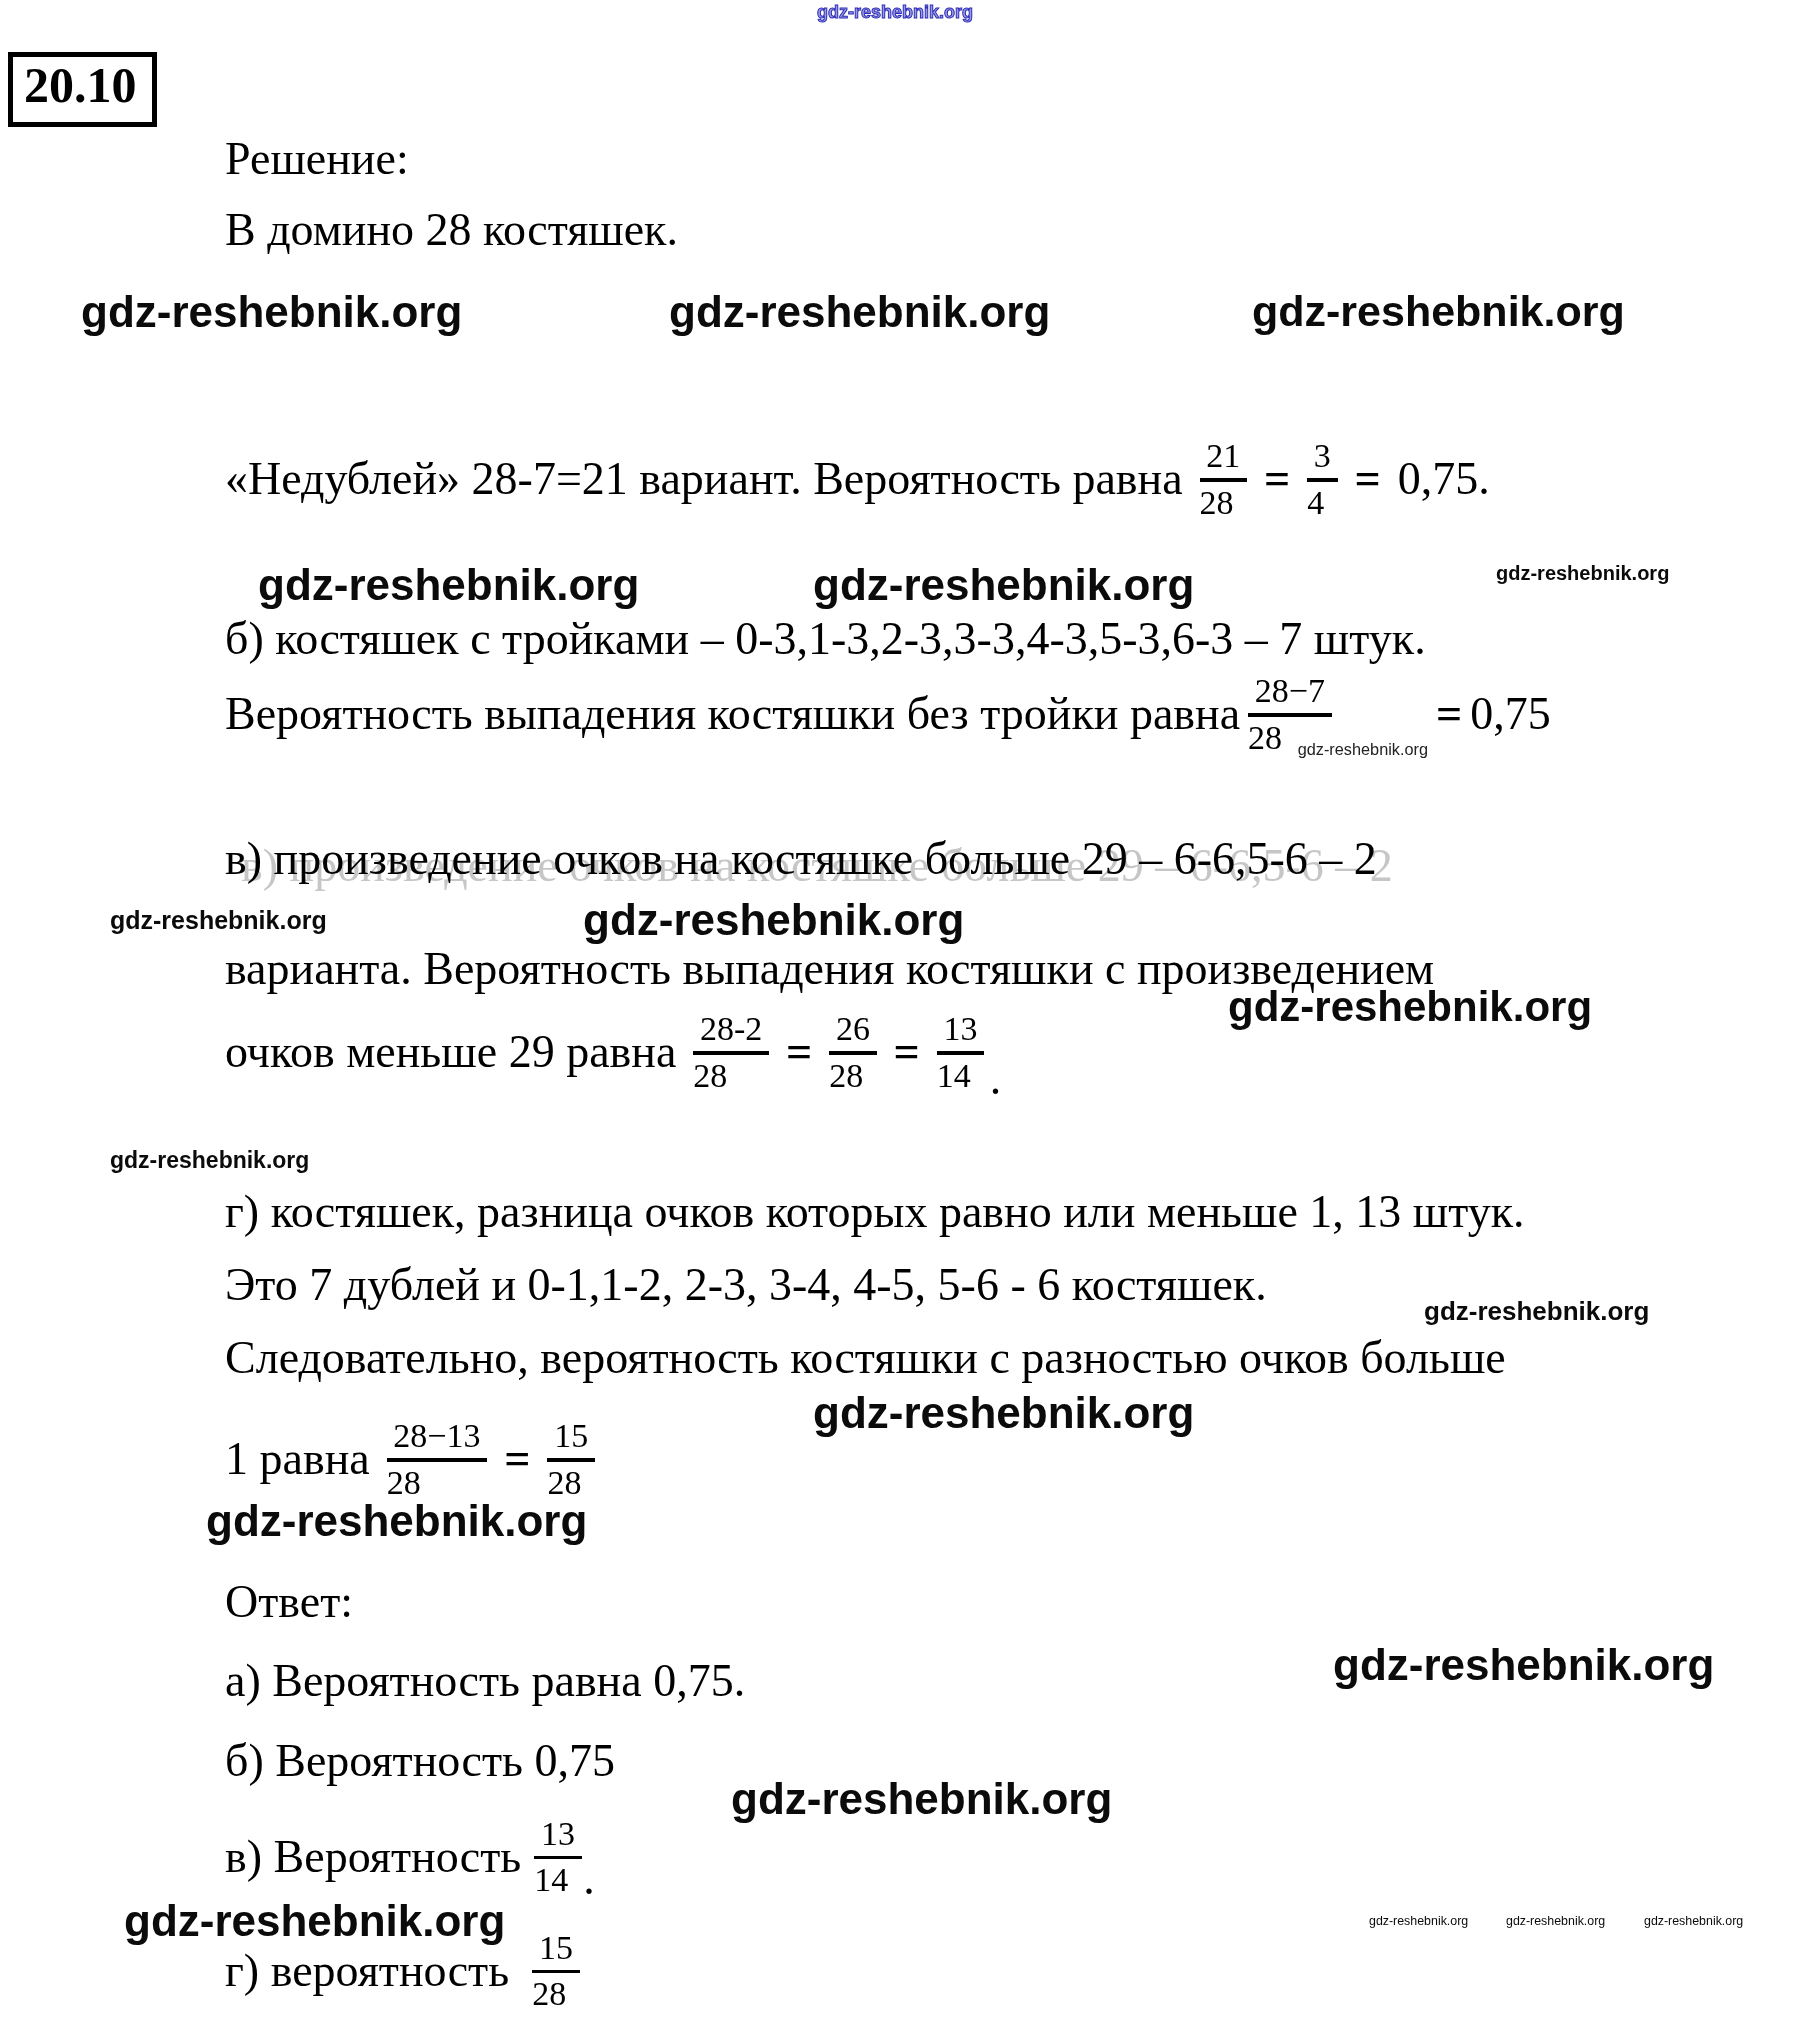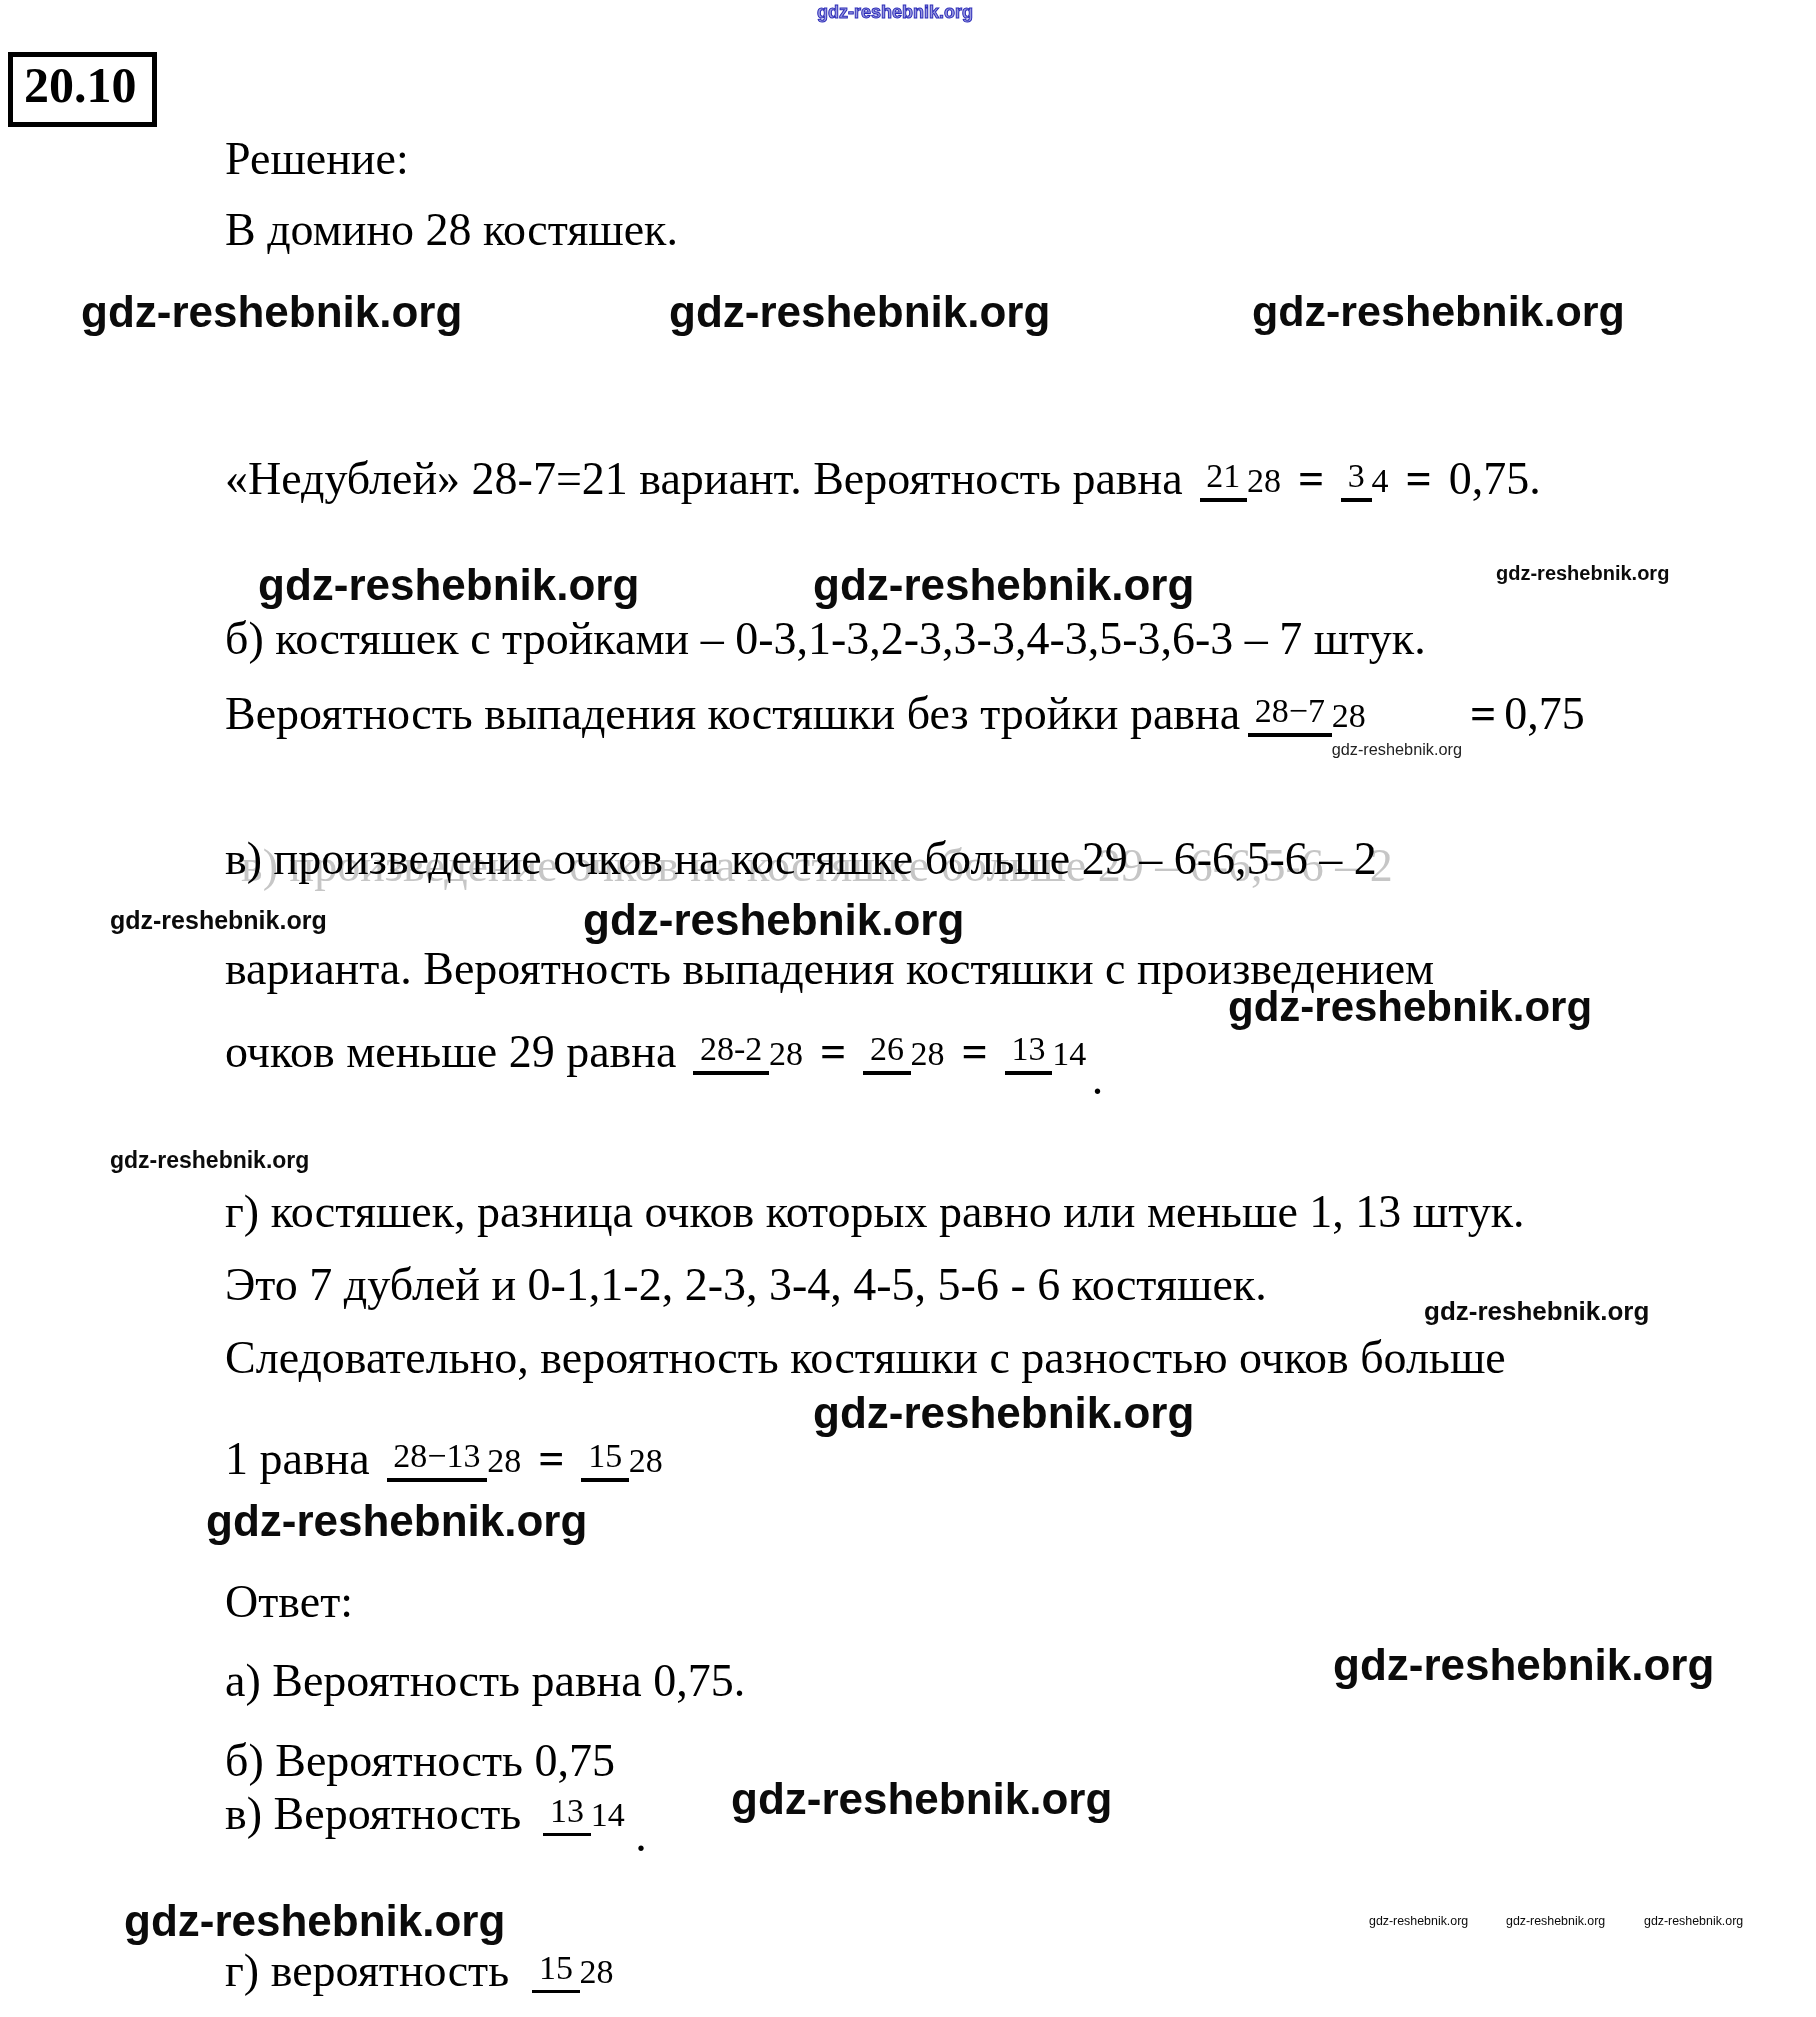"21" .frac { align-items: center -> flex-start; flex-direction: none -> column }
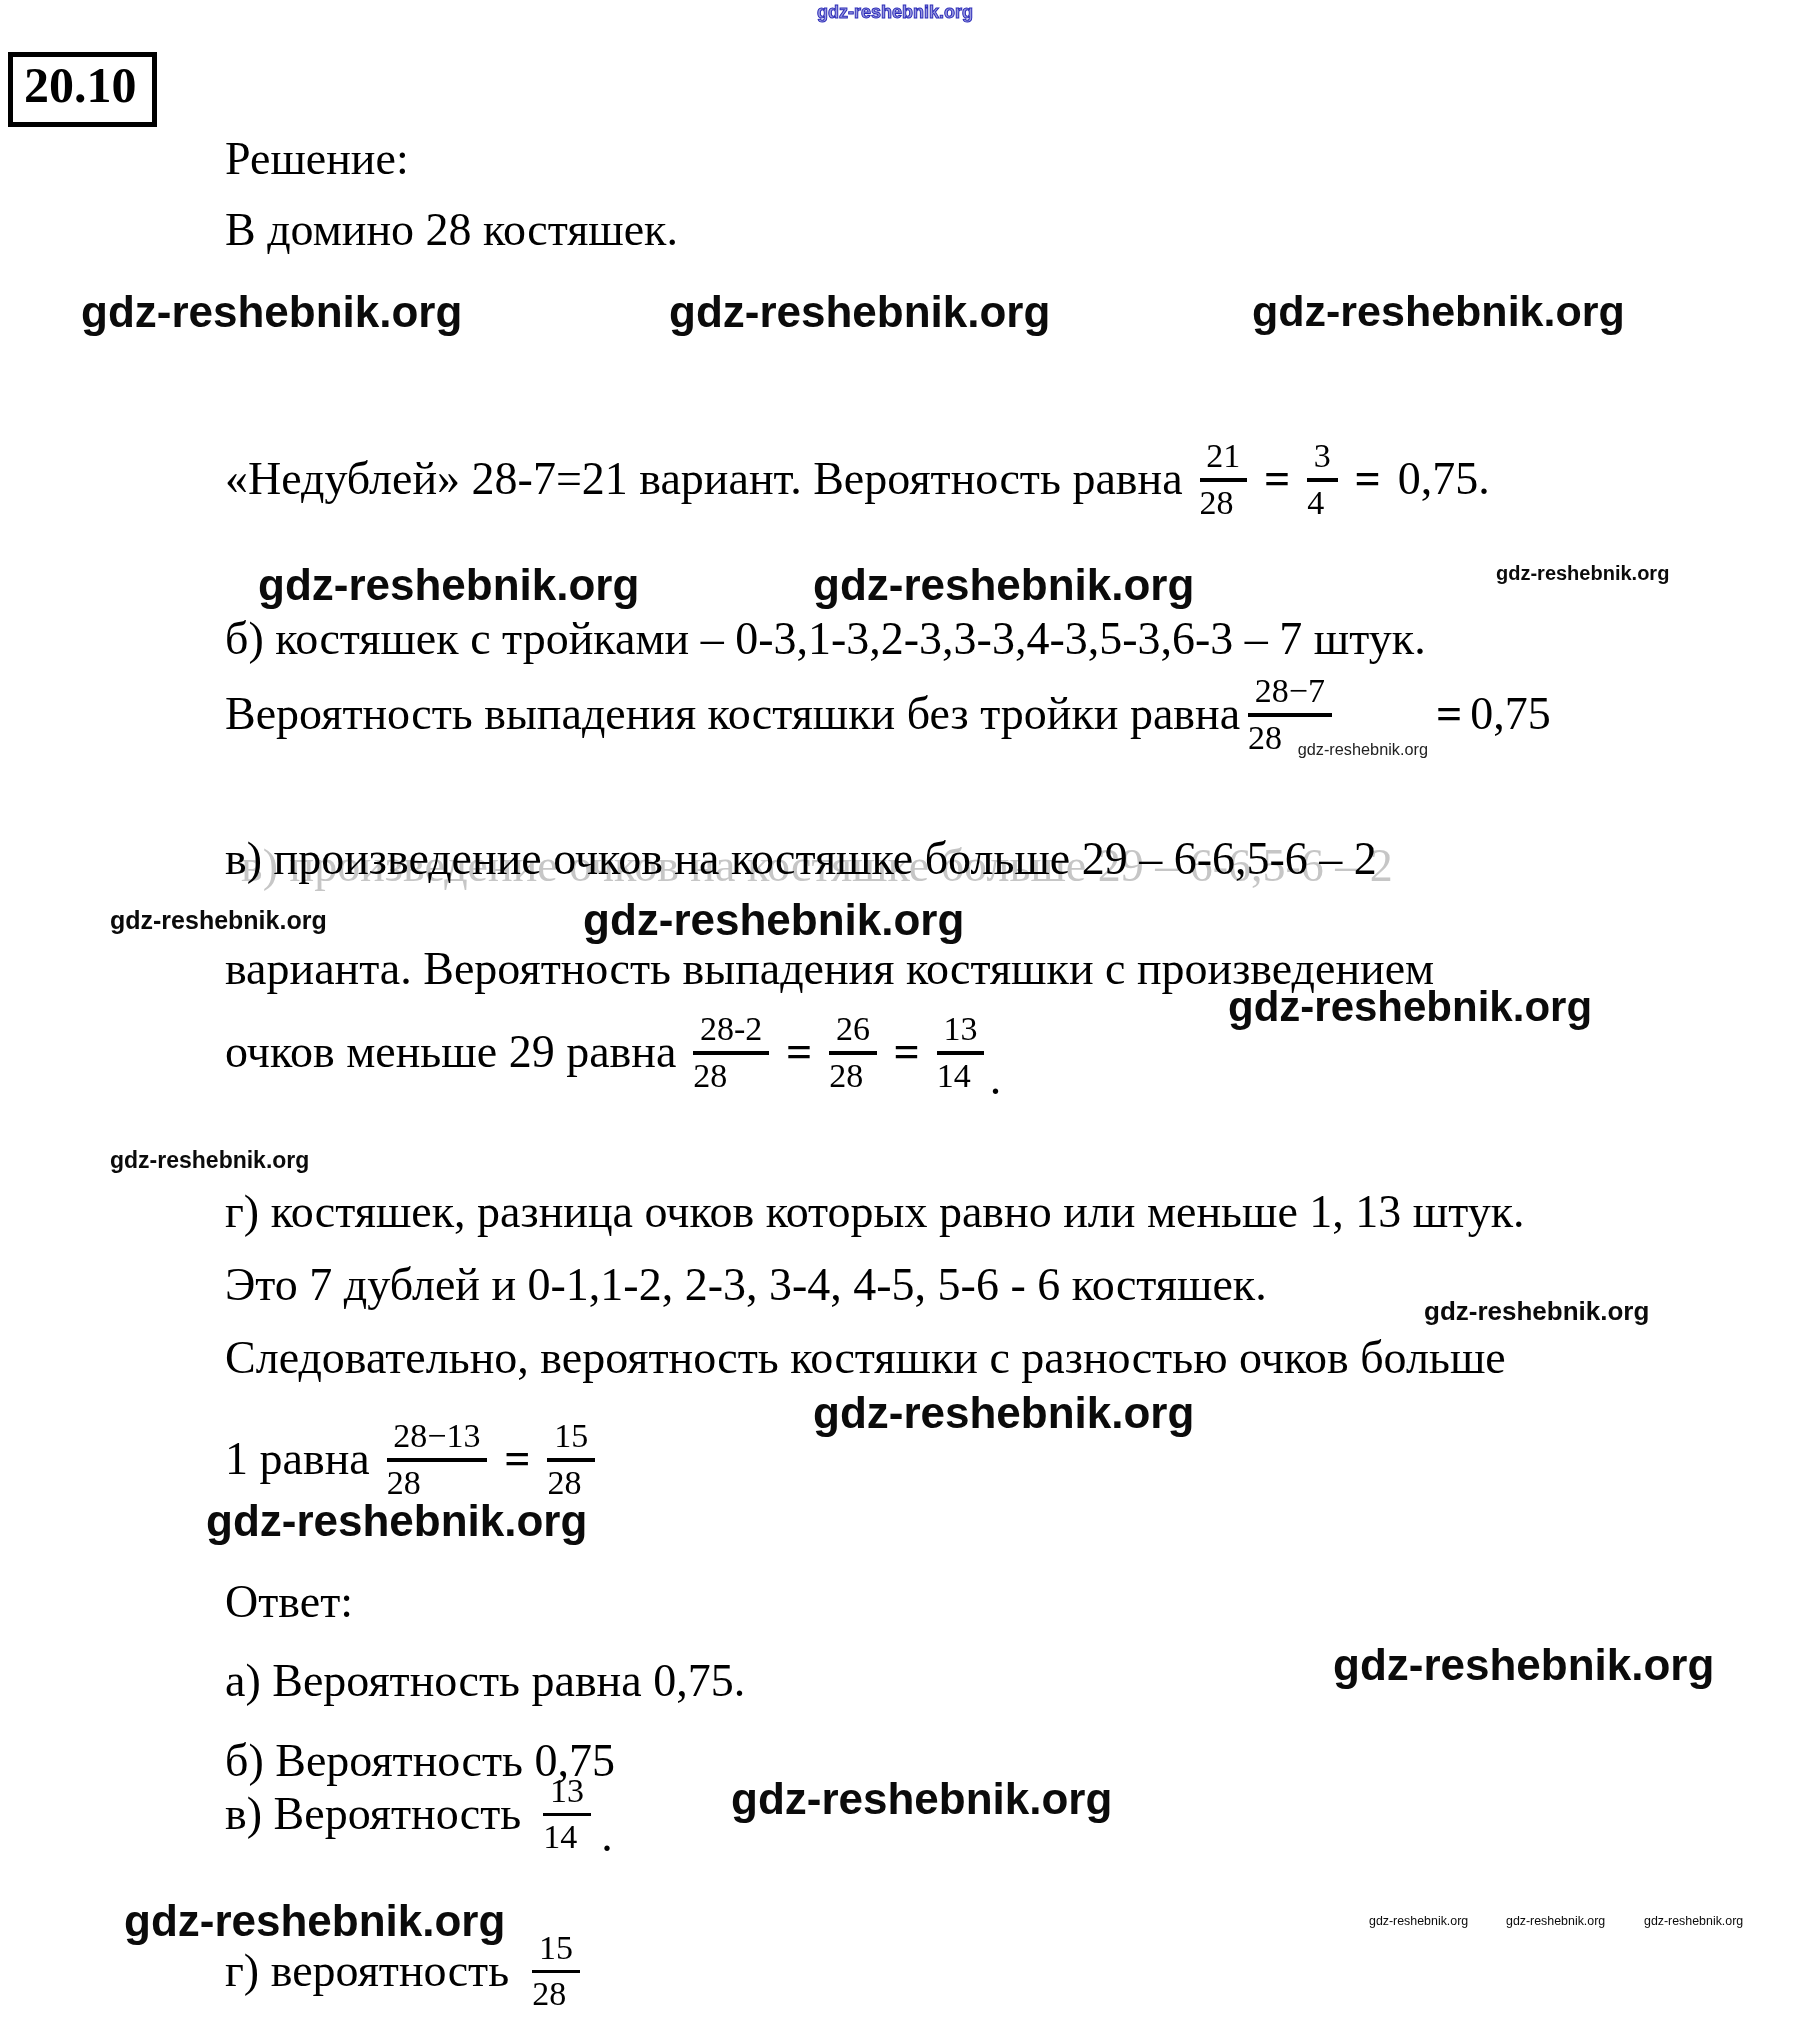"в) Вероятность" div.formula { gap: 22px -> 13px; top: 1766px -> 1809px }
